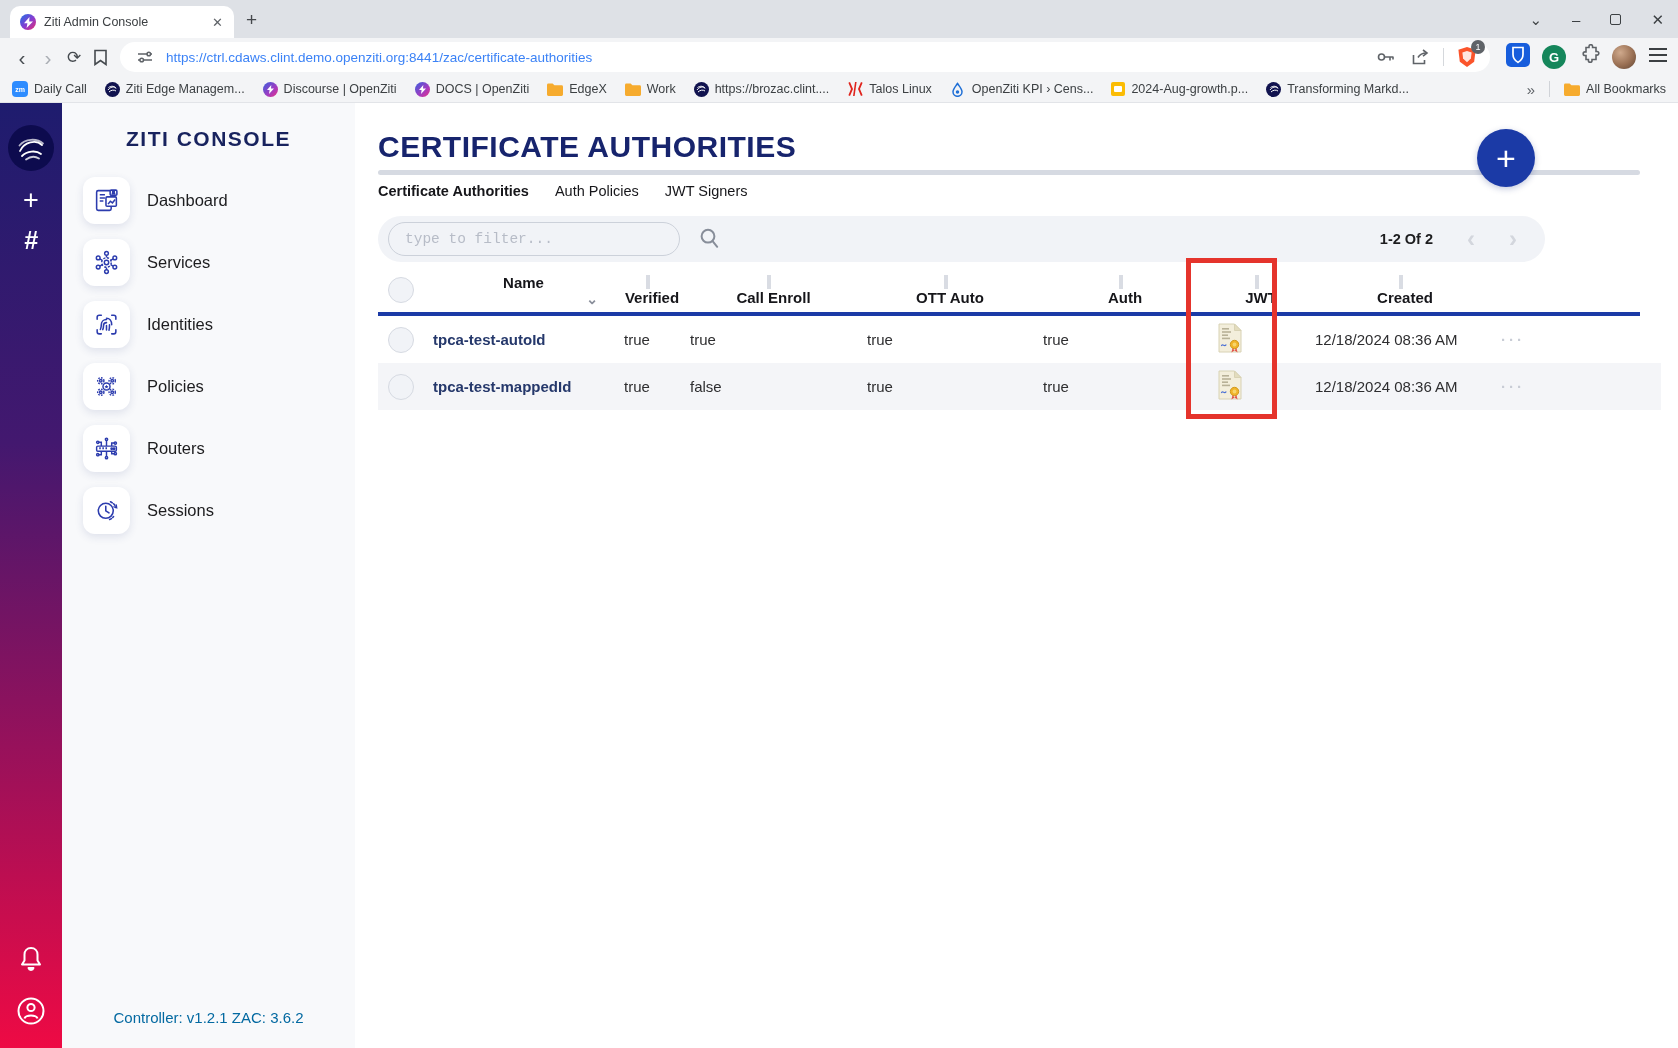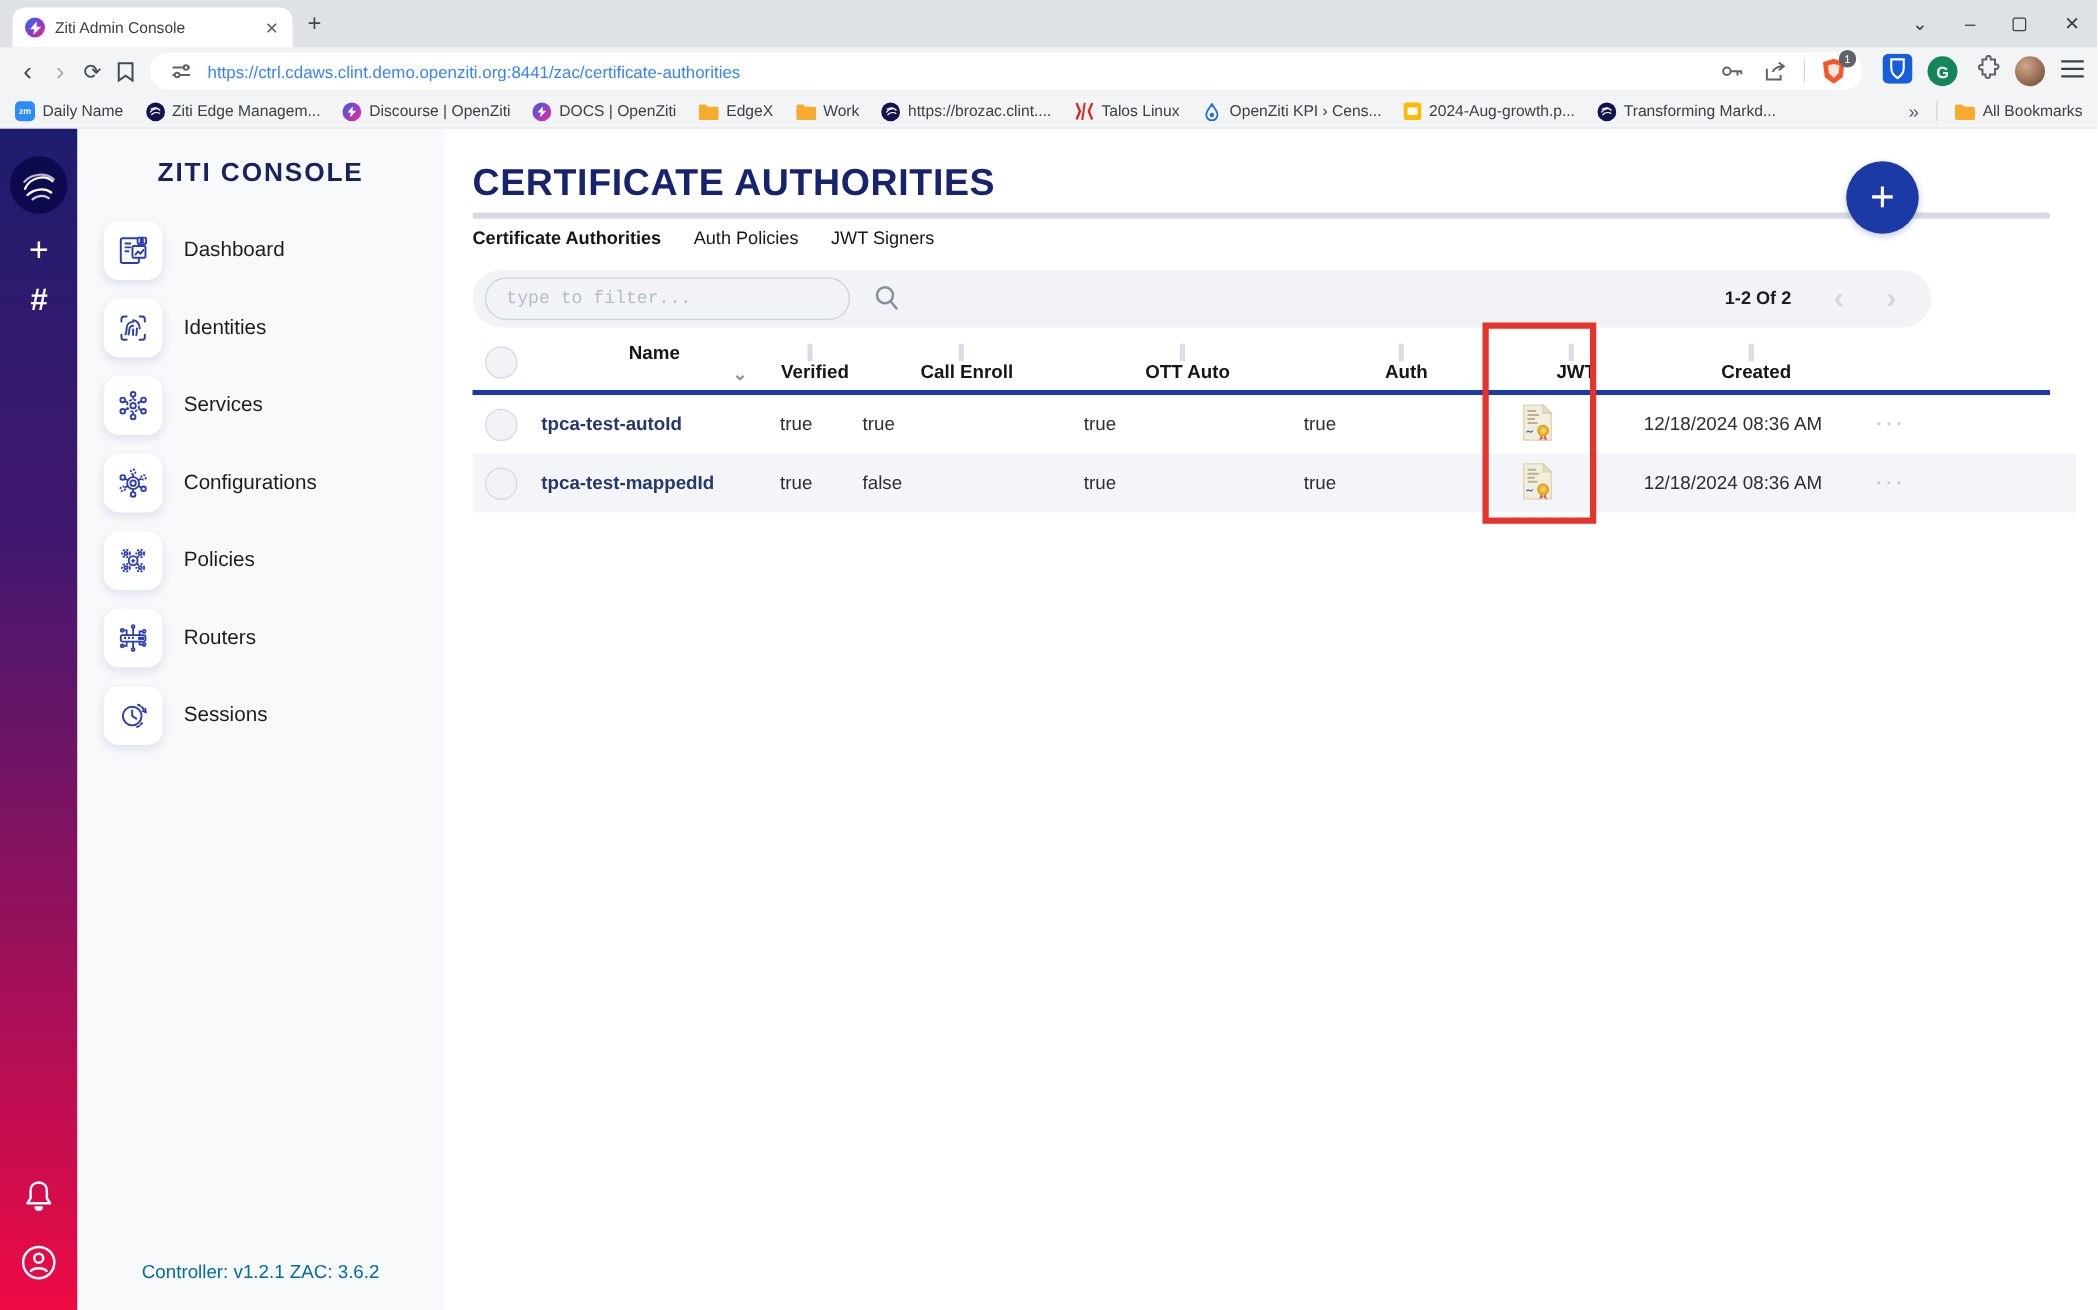"Daily Name" span { text: Name -> Call }
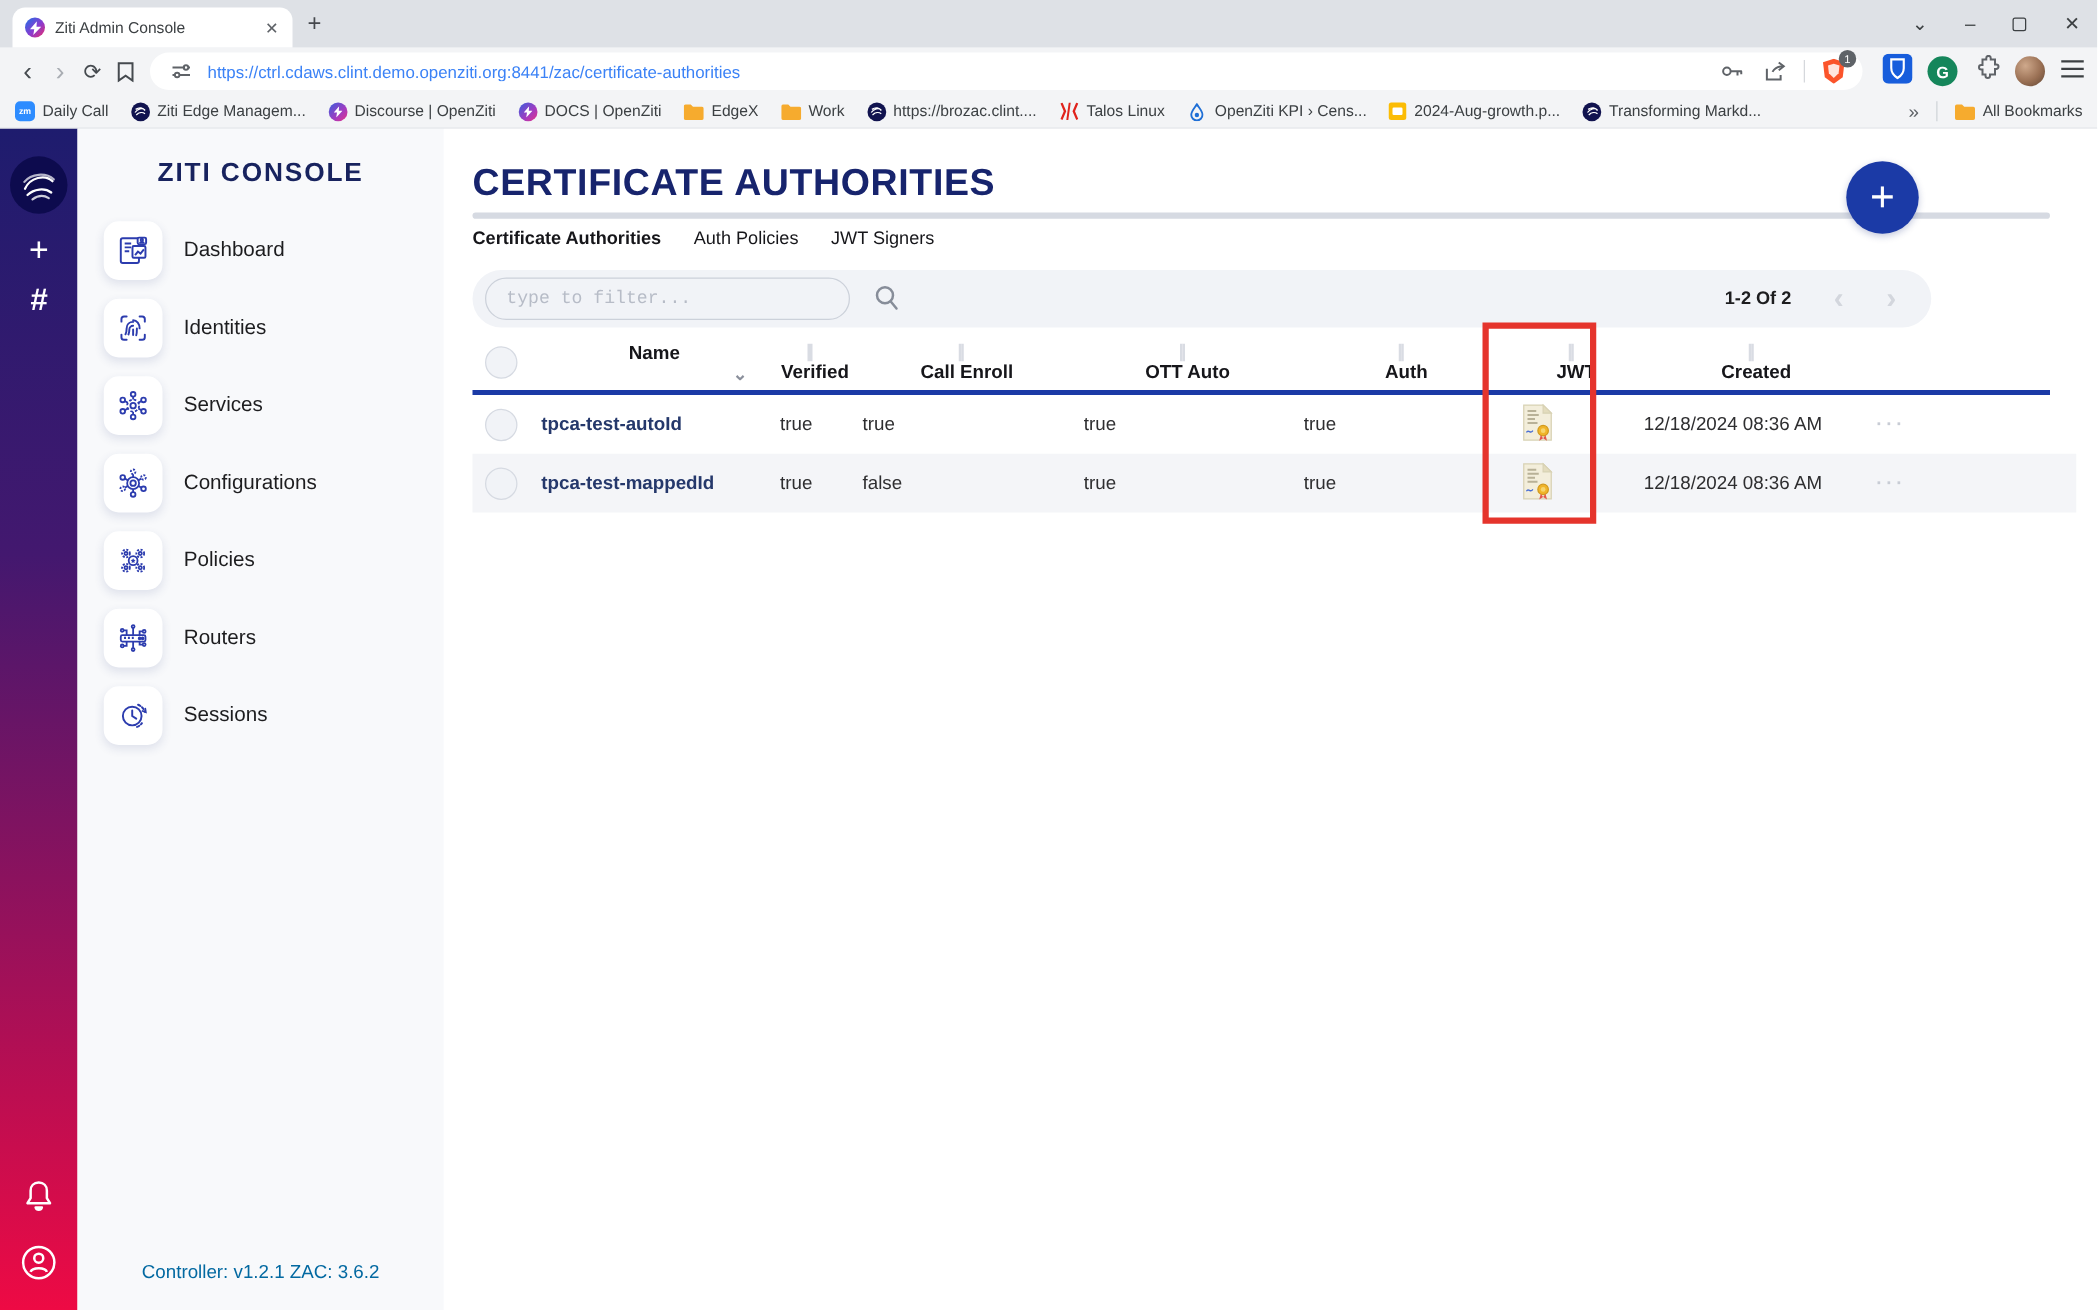"Identities" div.menu-item { order: before "Services" -> after "Services" }
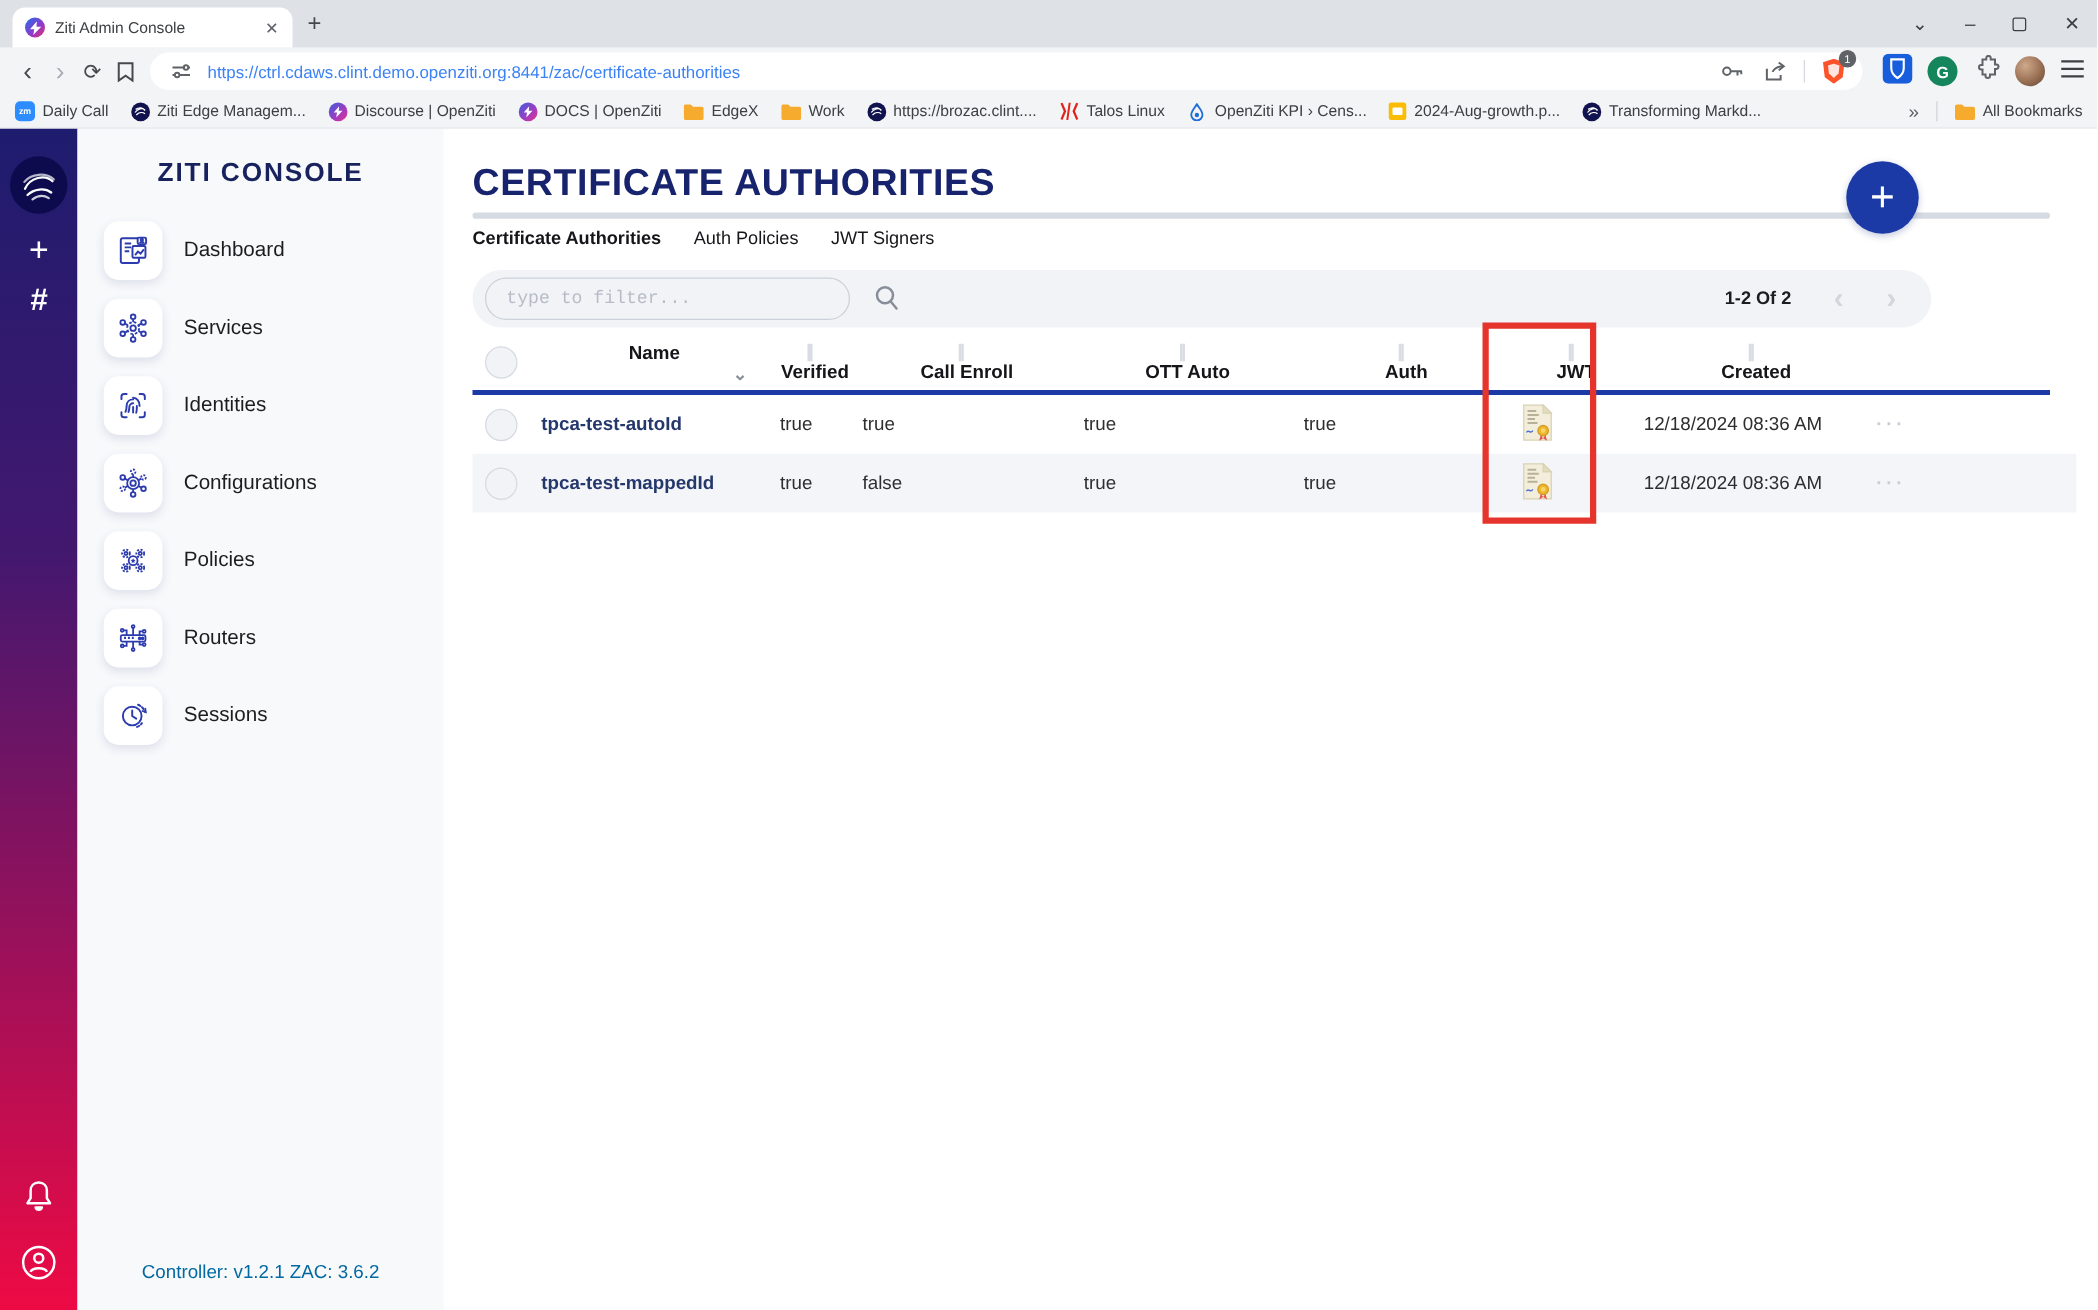"Configurations" div.menu-item { html: <div> <span> <svg> <circle></circle> <circle></circle> <circle></circle> <circle></circle> <circle></circle> <circle></circle> <circle></circle> <circle></circle> <path></path> </svg> </span> <span>Configurations</span> </div> -> none }
